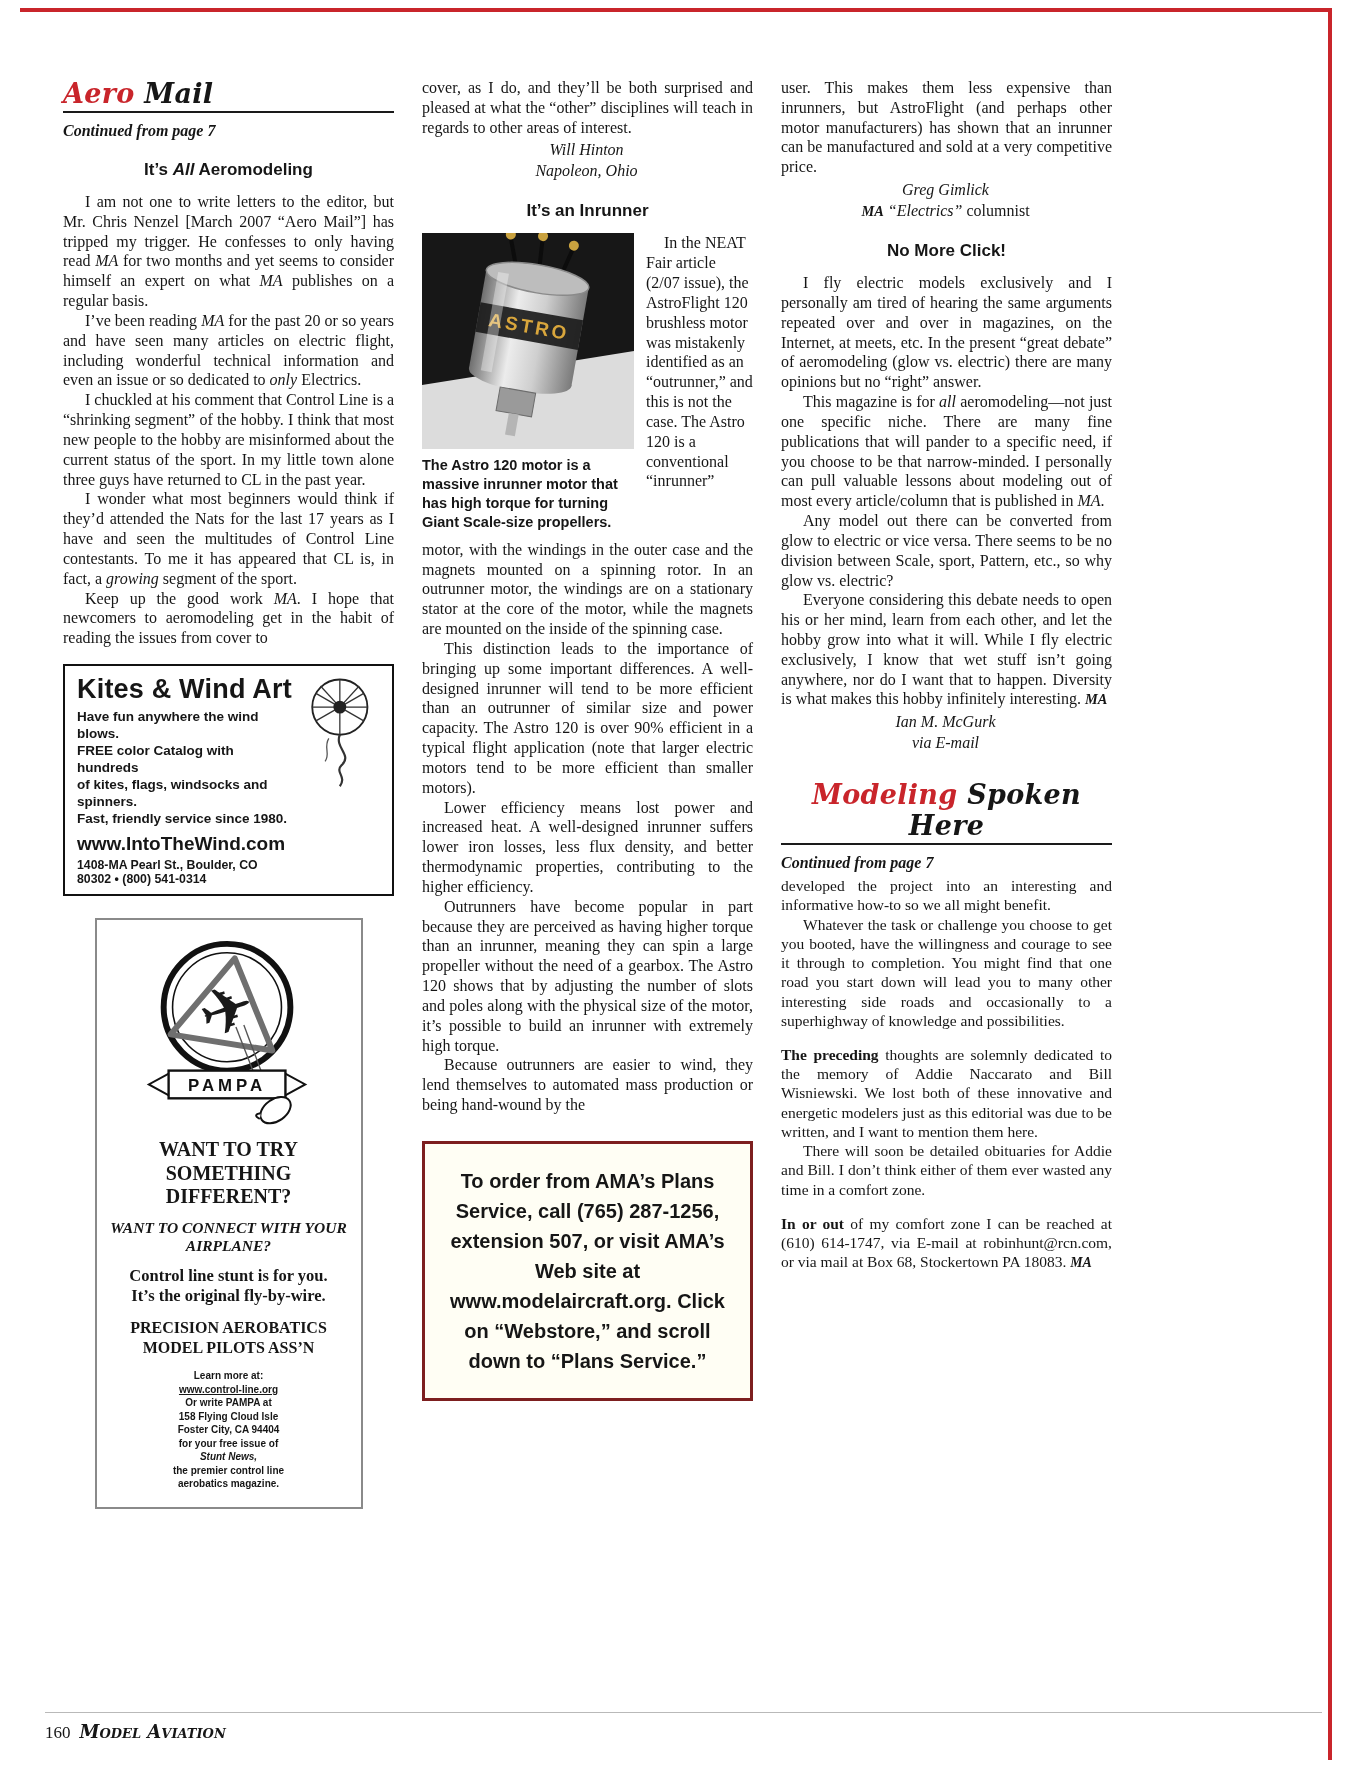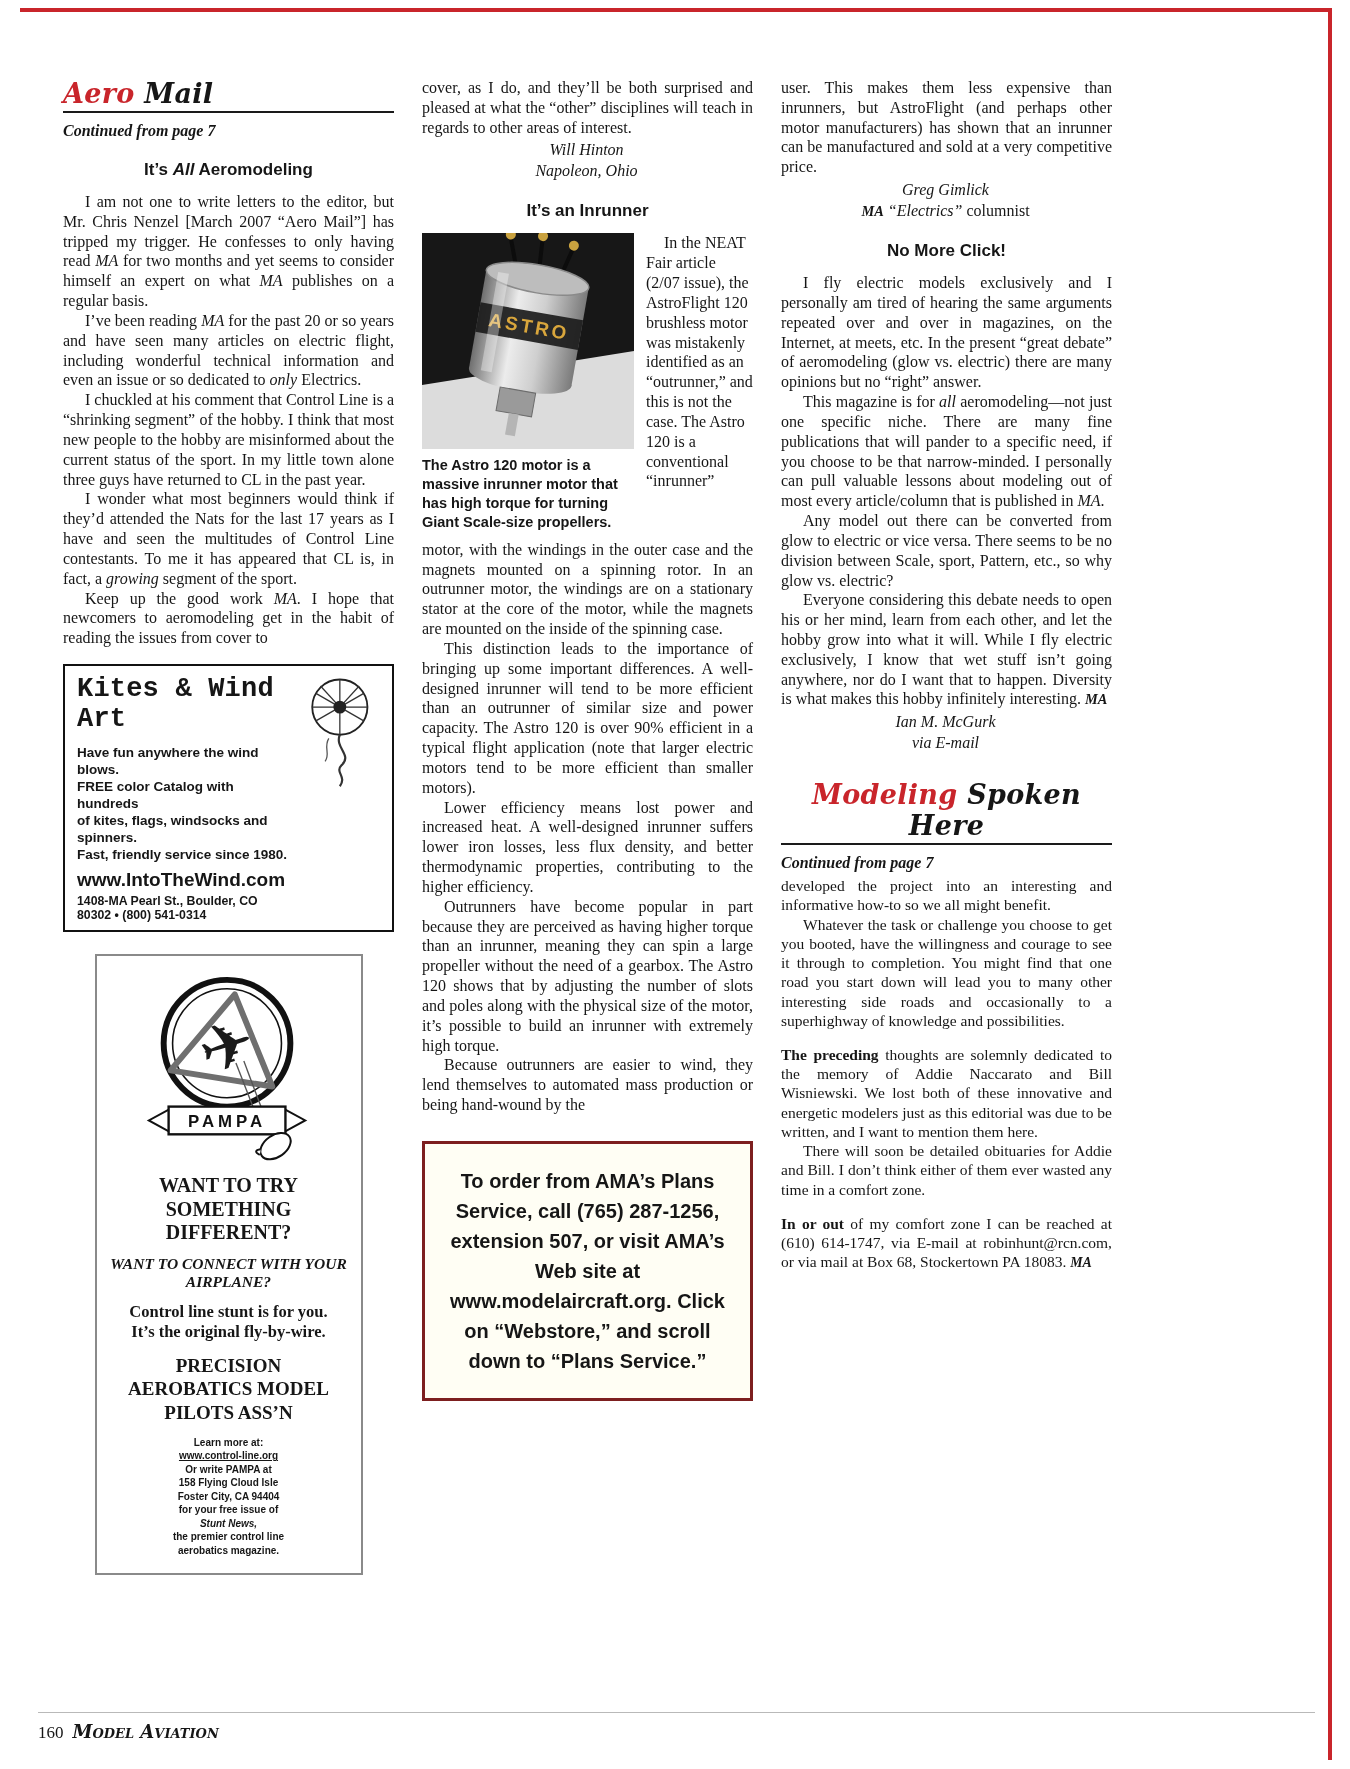"Kites & Wind Art" .kites-title { font-family: Liberation Mono, monospace -> none; margin-bottom: 10px -> 3px }
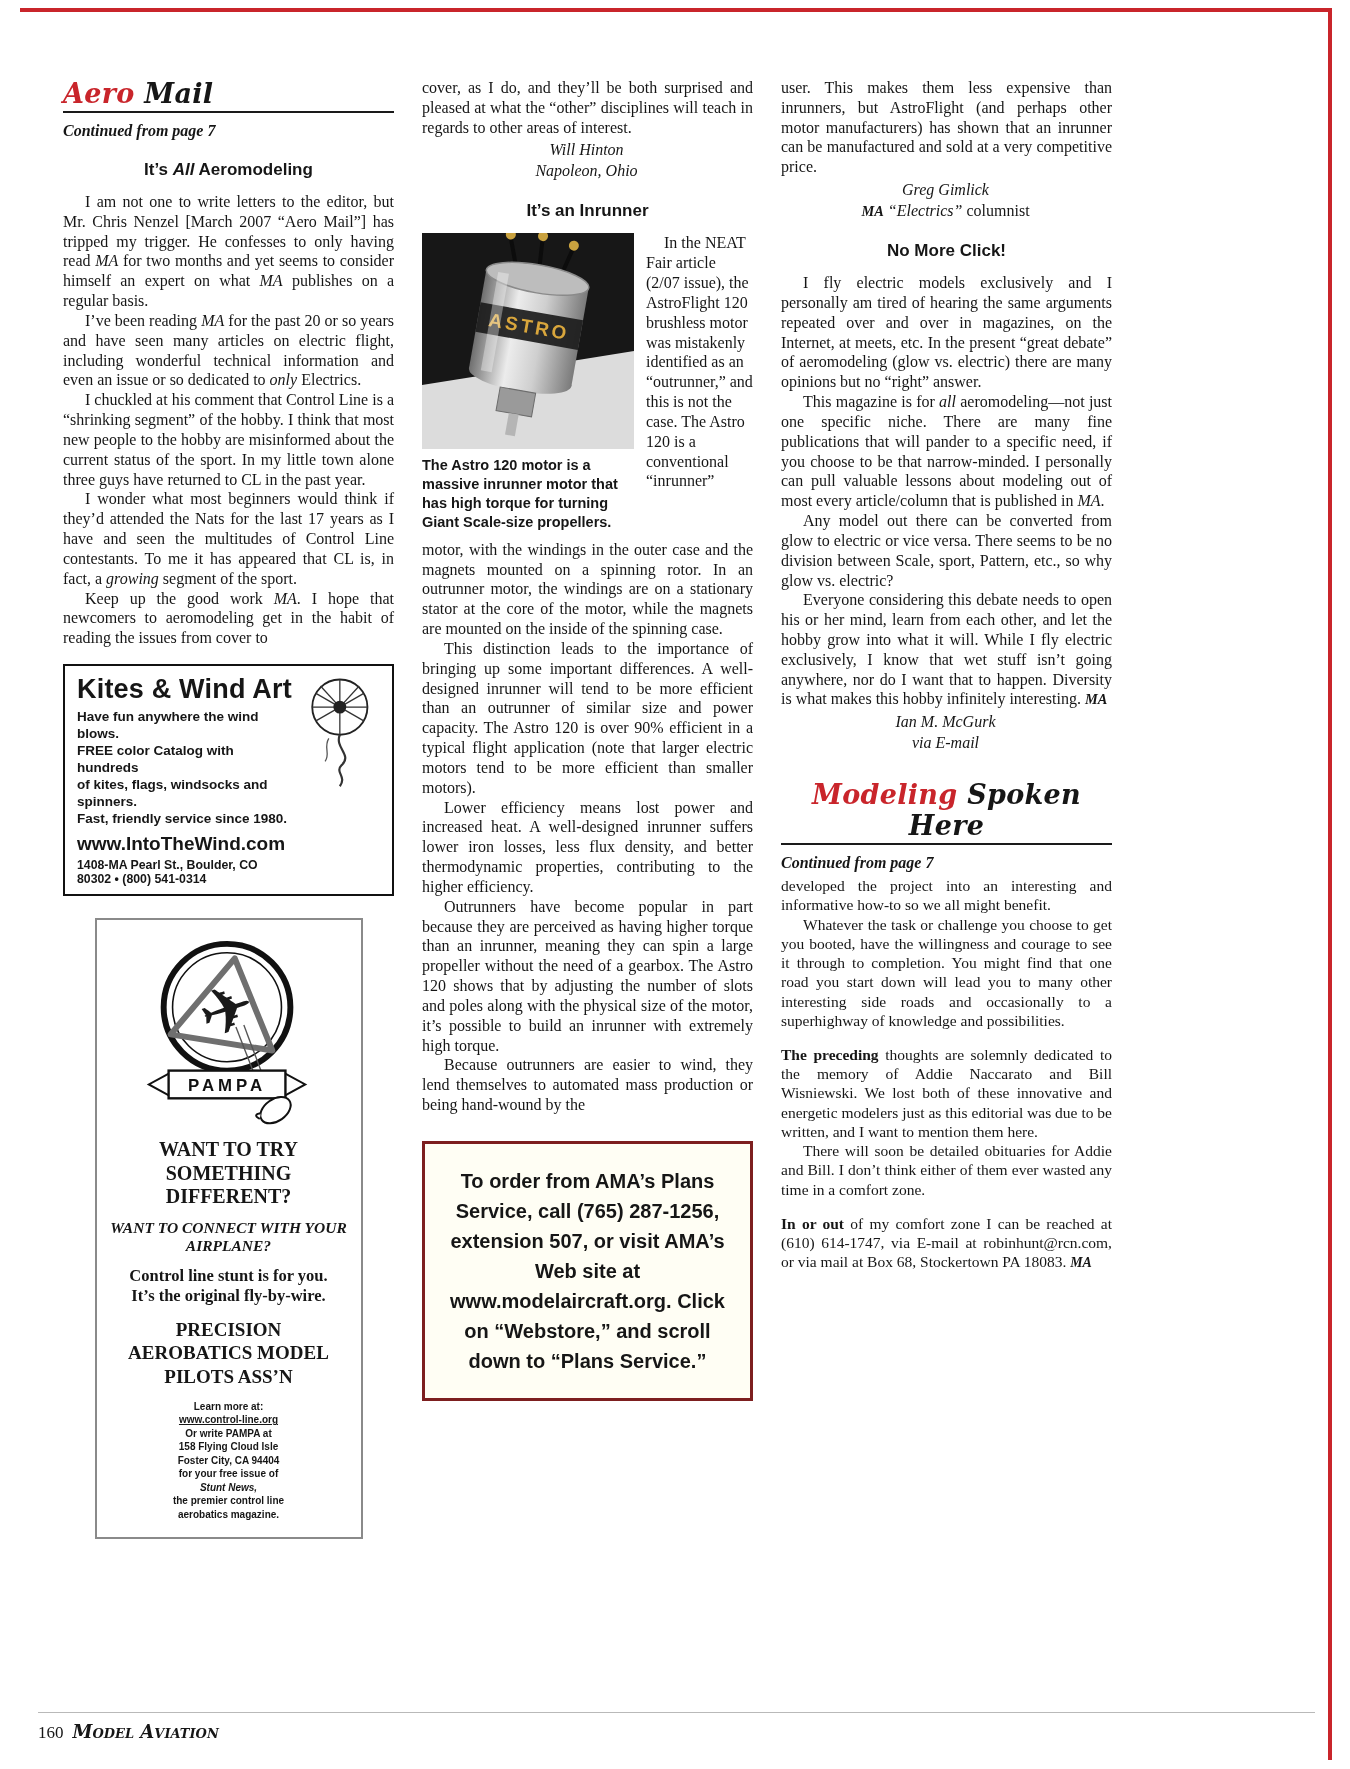"PRECISION AEROBATICS MODEL PILOTS ASS’N" .pampa-org { font-size: 19px -> 16px }
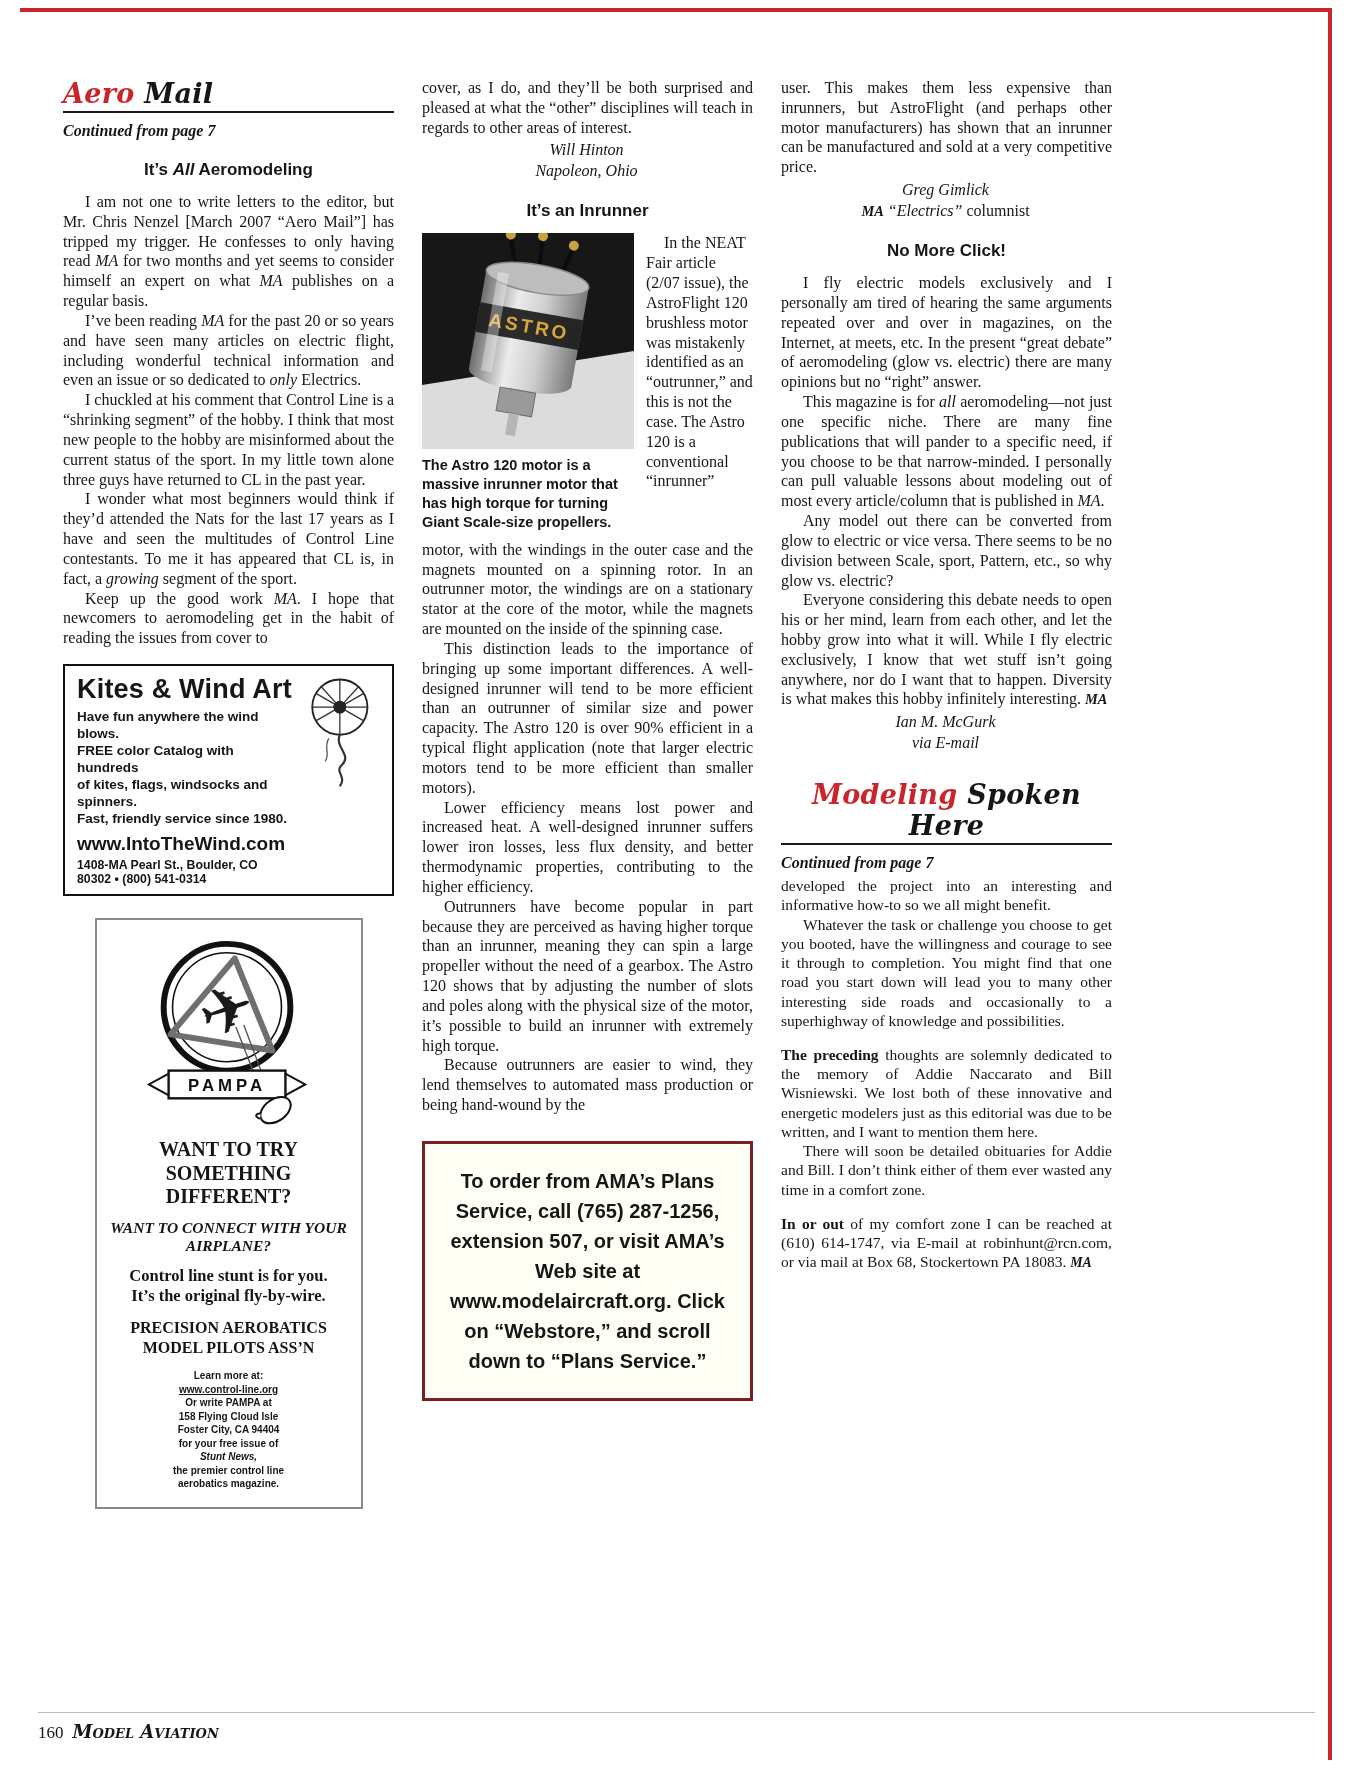"160" .footer { left: 38px -> 45px }
